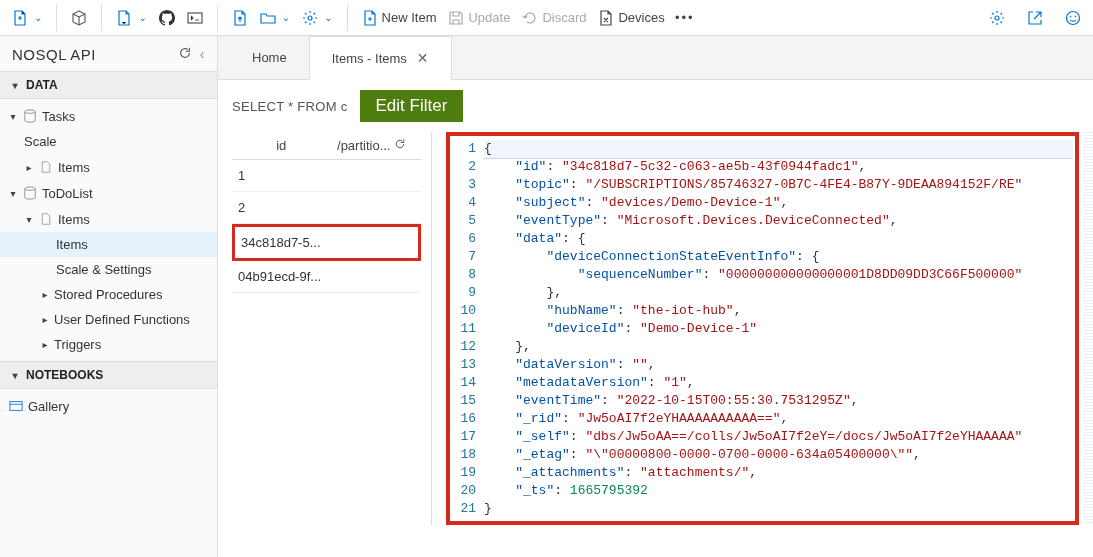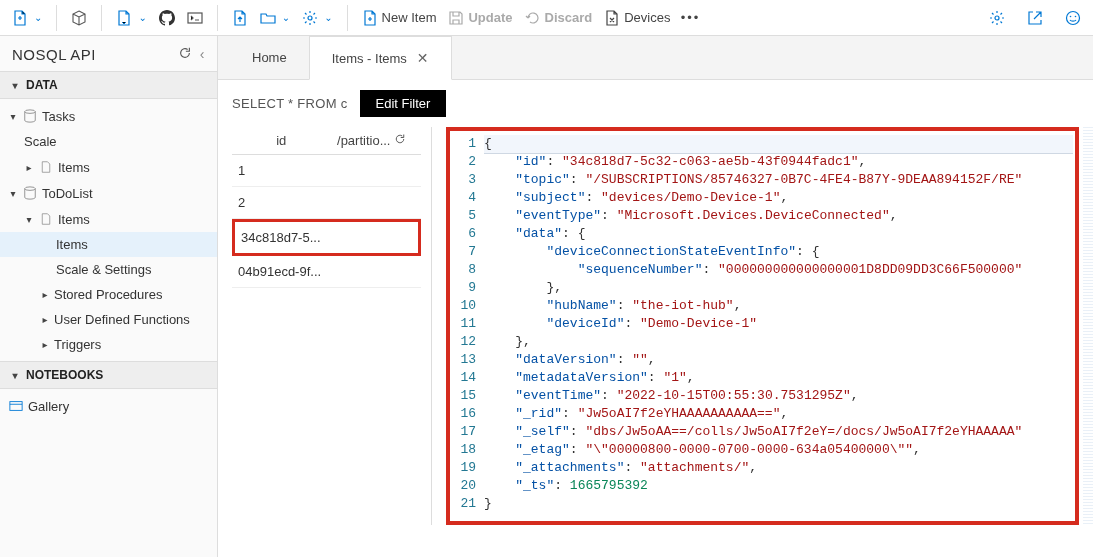"Update" .tb-btn.disabled { font-weight: bold -> none }
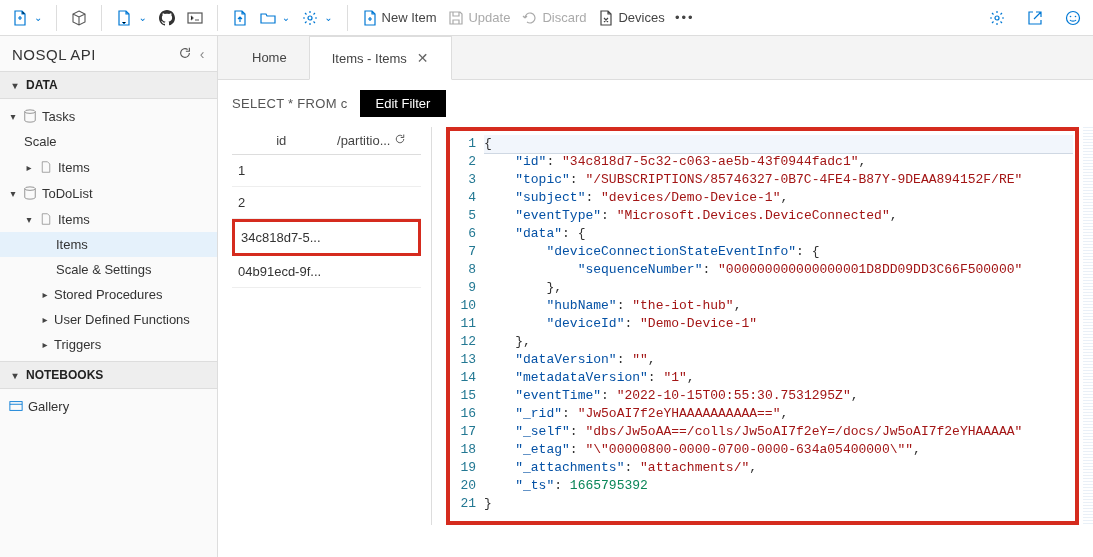"Edit Filter" .edit-filter-btn { background: #000000 -> #4d7c0f; font-size: 13px -> 17px }
